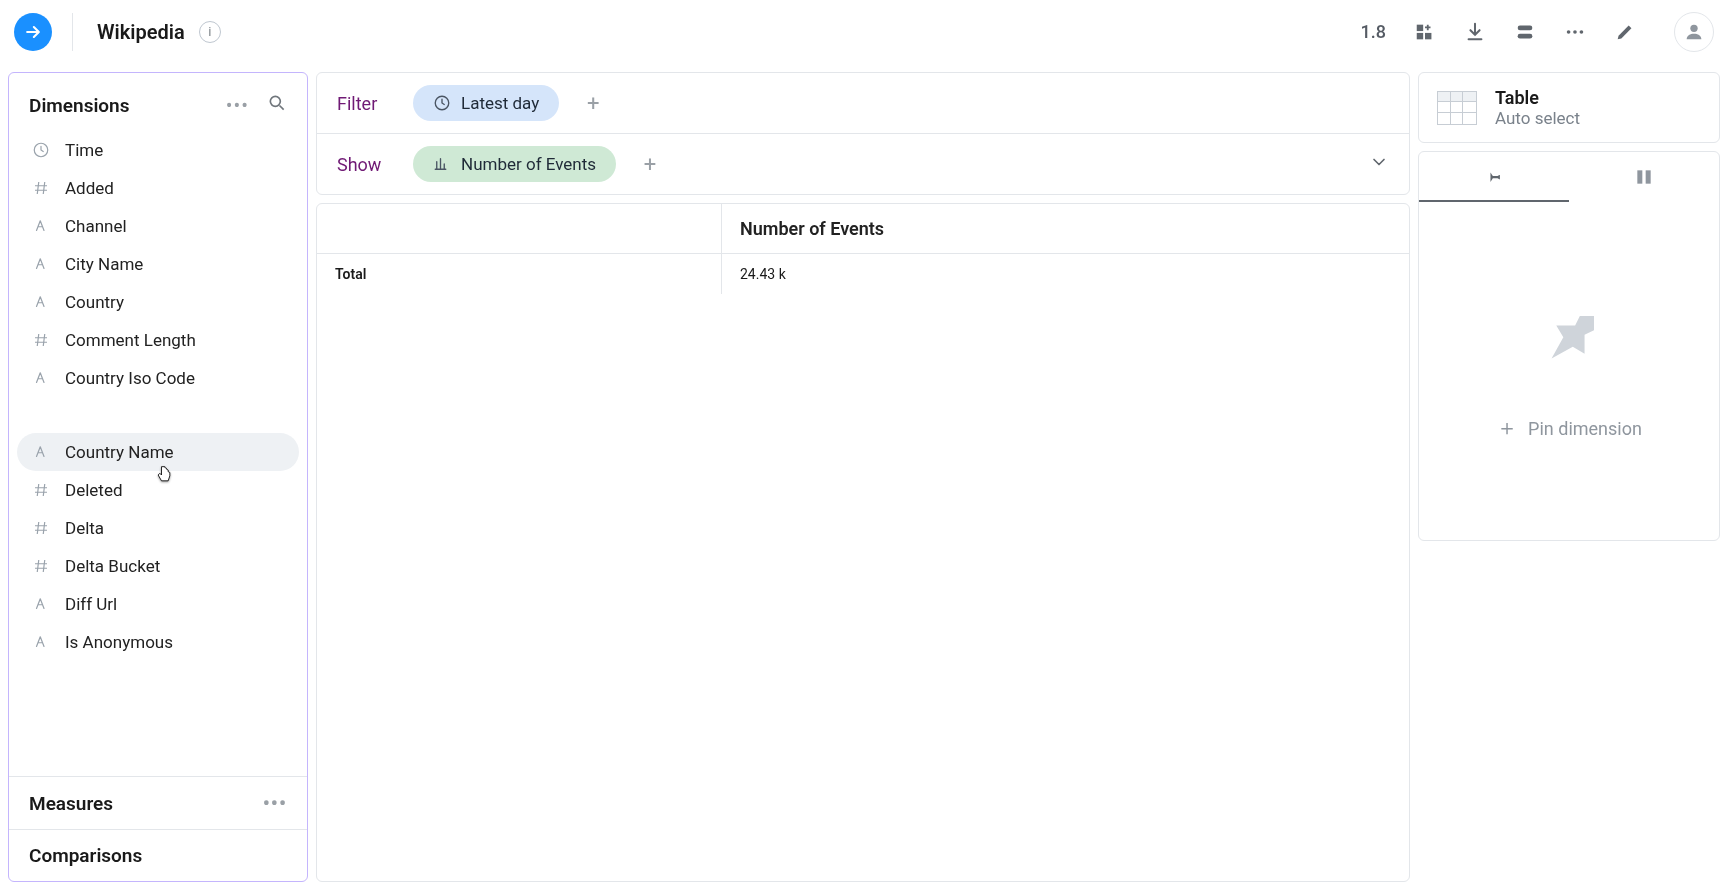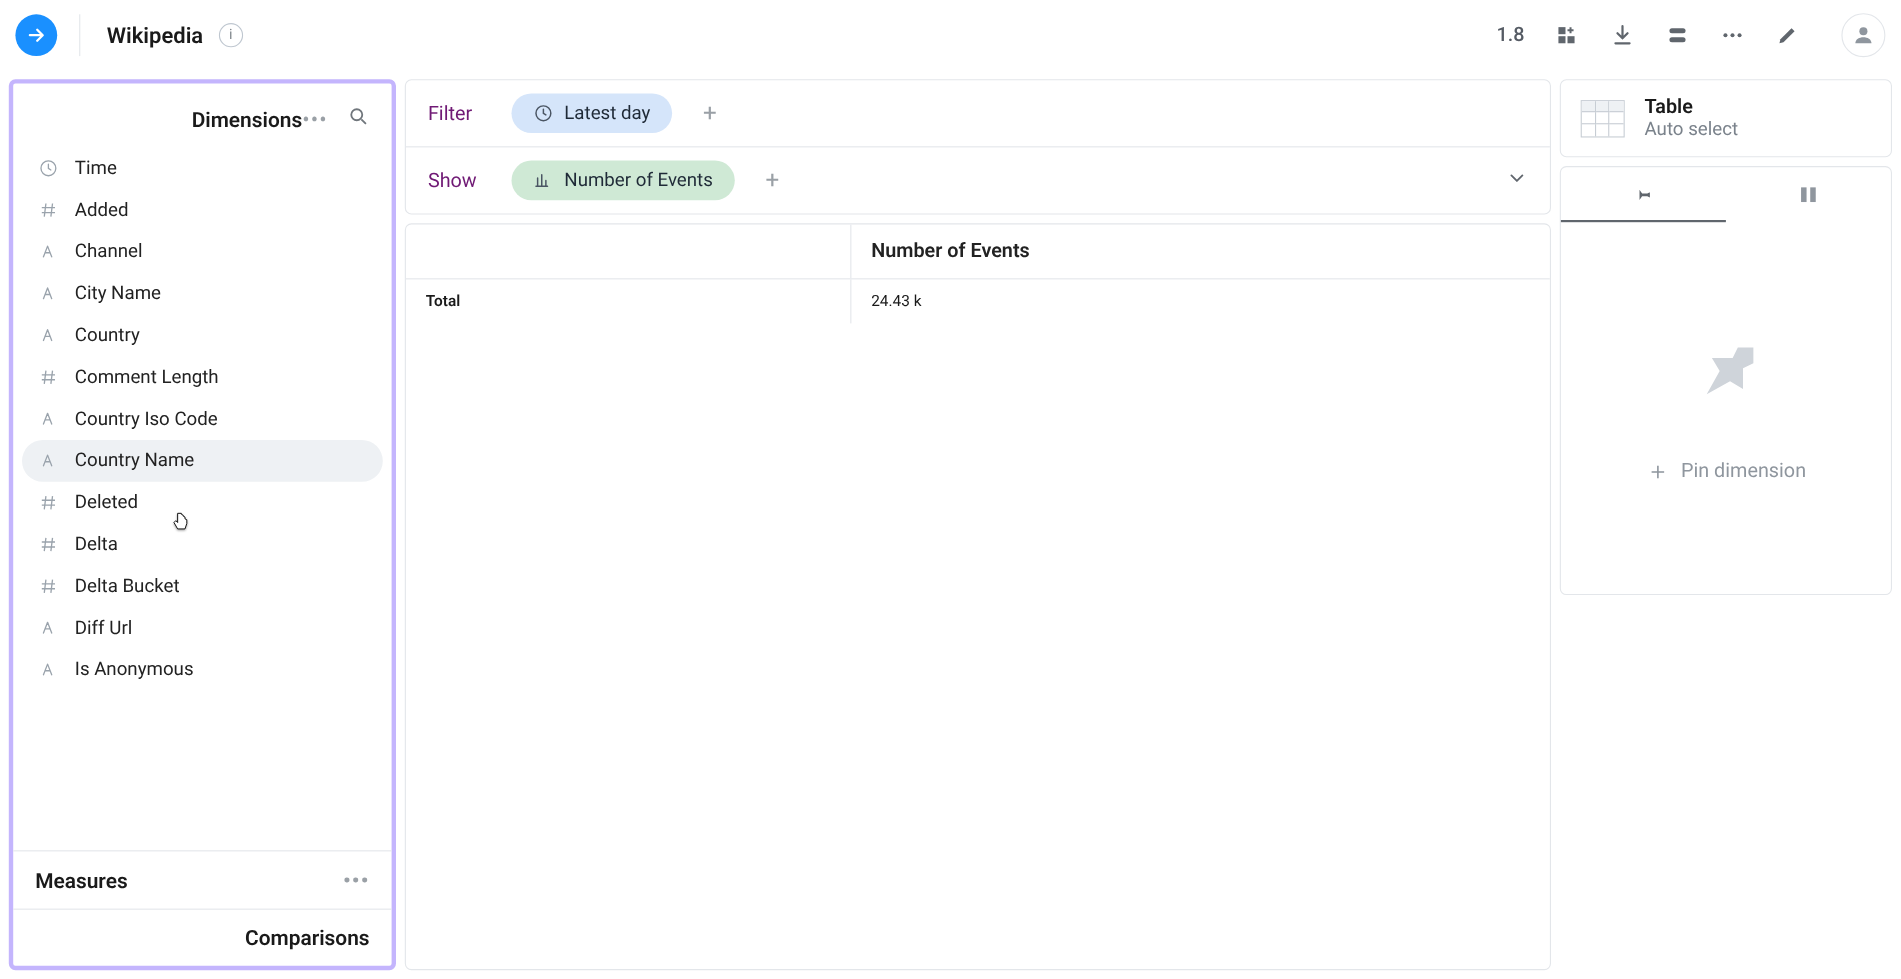"Dimensions" .sidebar { border: 4px solid #c4b5fd -> 1px solid #c4b5fd; text-align: right -> none; width: 352px -> 300px }
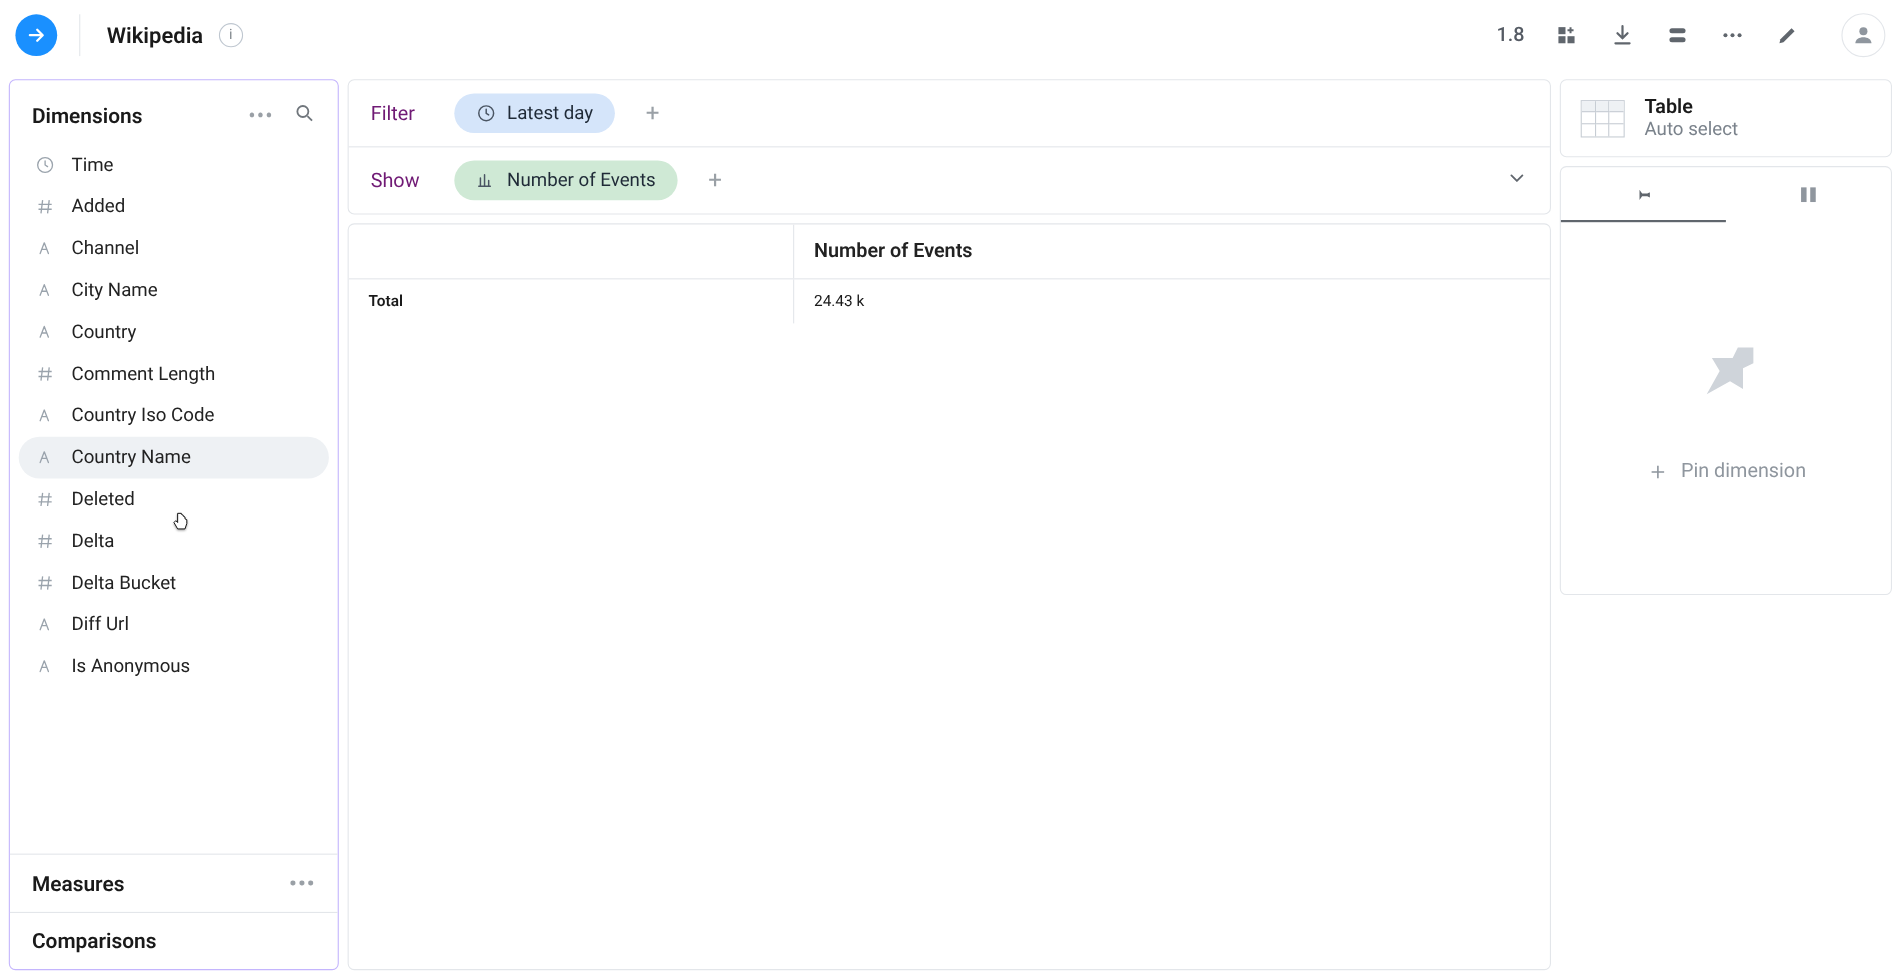"Country Name" .dim-item.hovered { margin-top: none -> 36px }
